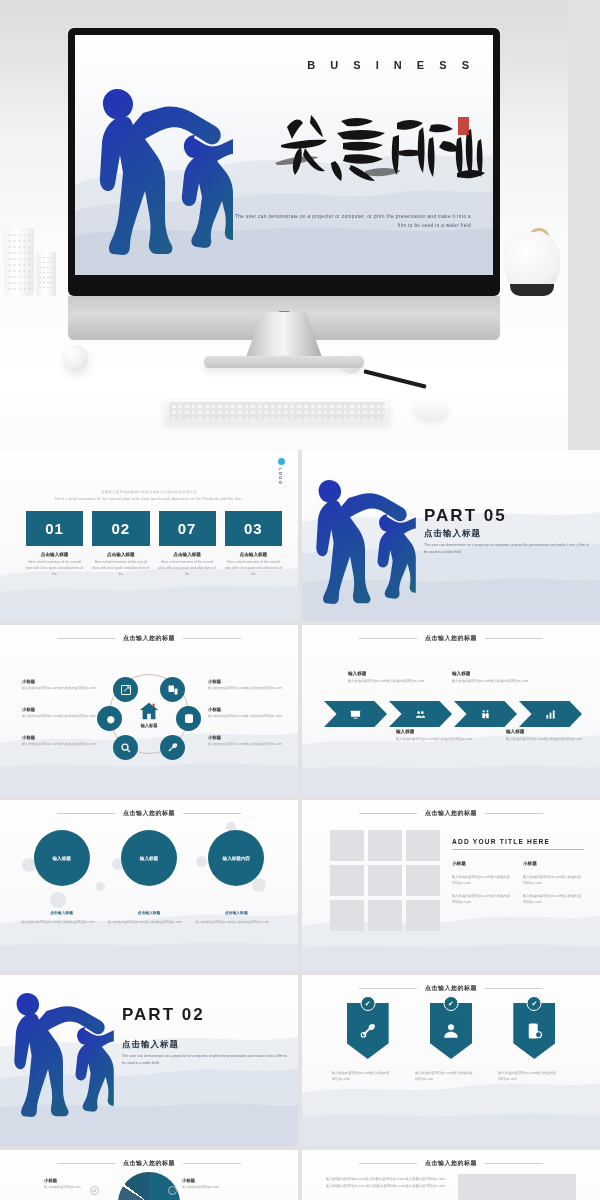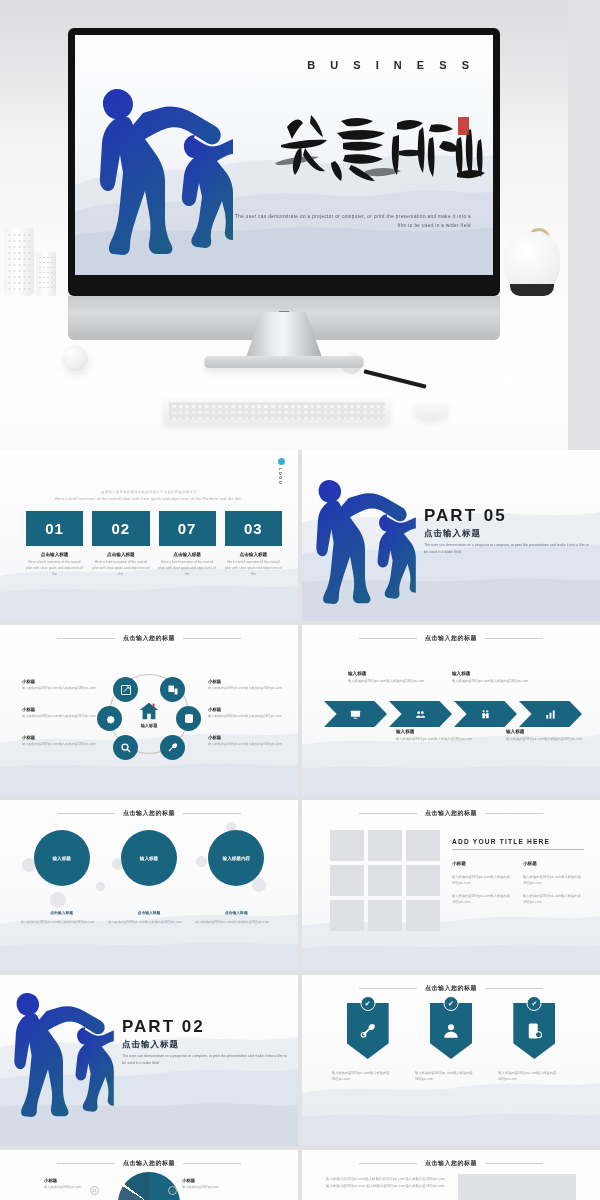"PART 02" div.part-title { top: 42px -> 30px }
